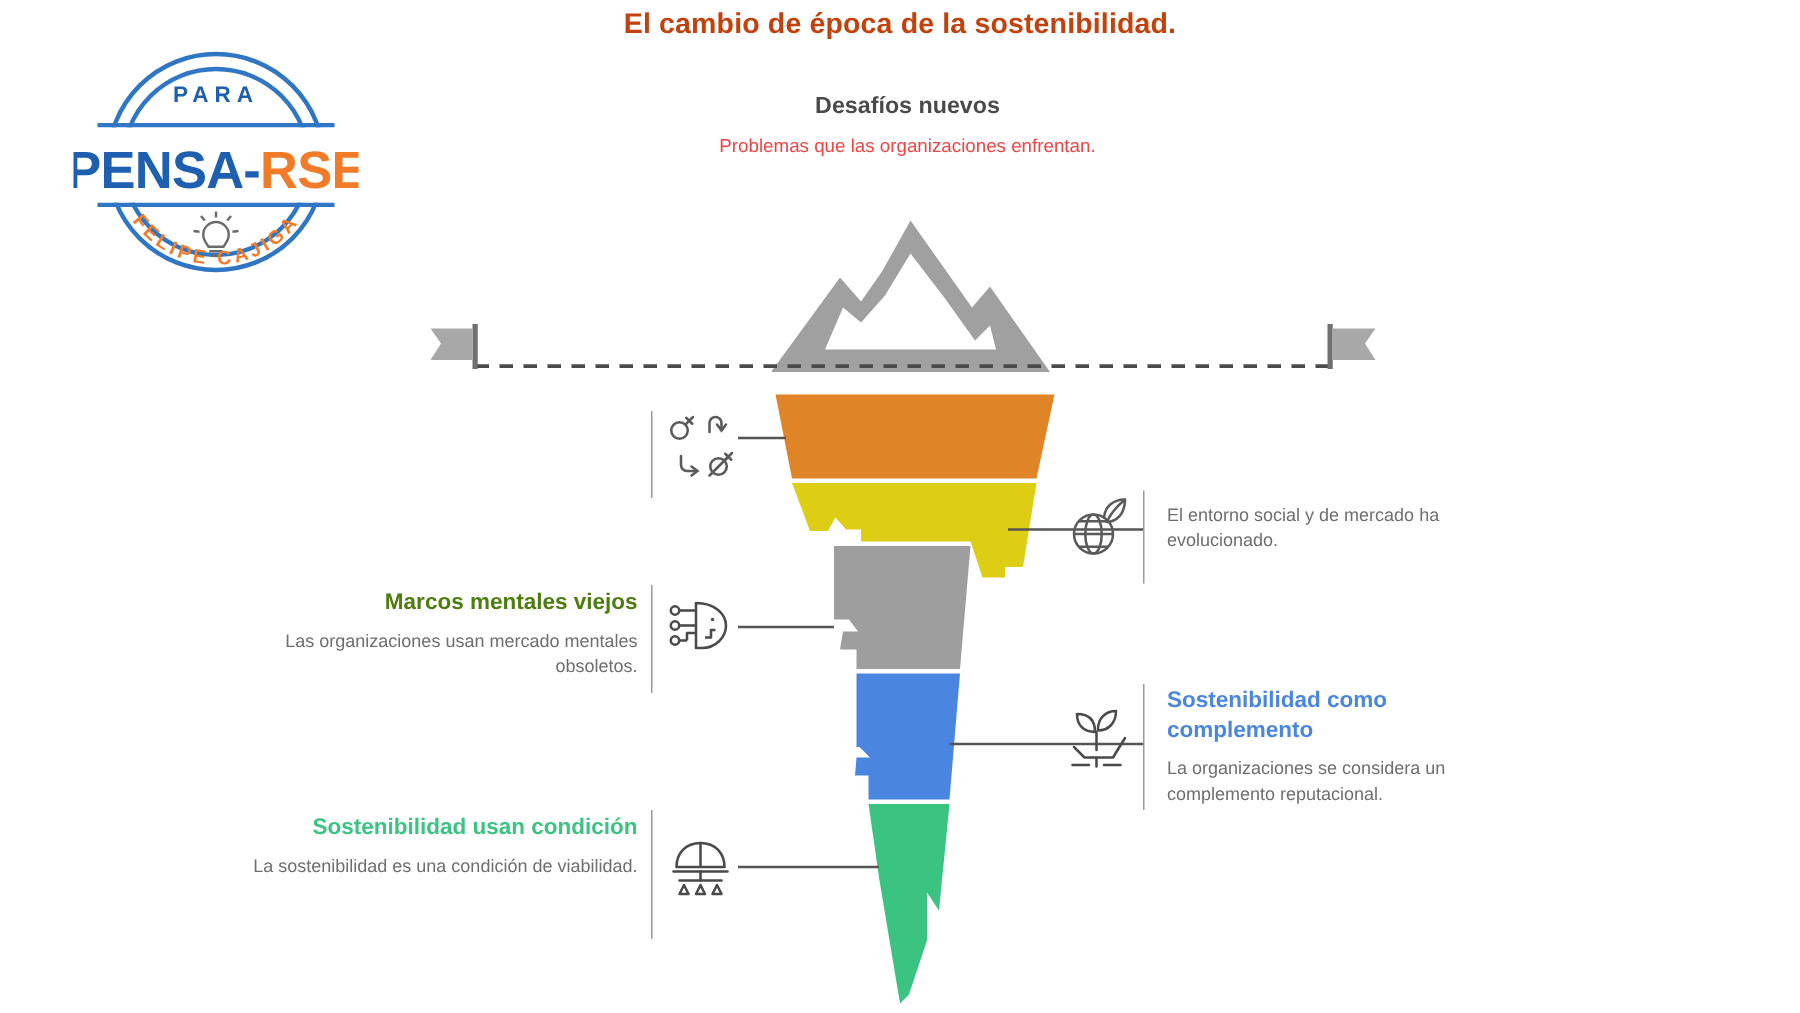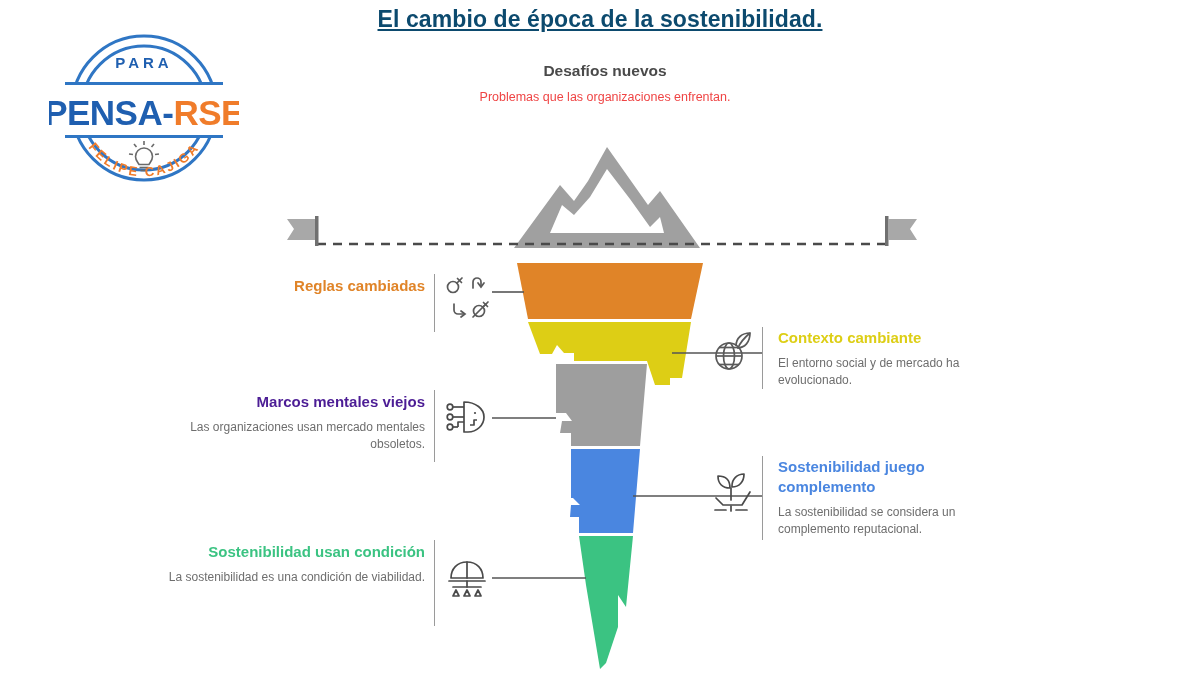"El cambio de época de" .page-title { color: #0c4a6e -> #c2410c; font-size: 23px -> 19px; text-decoration: underline -> none }
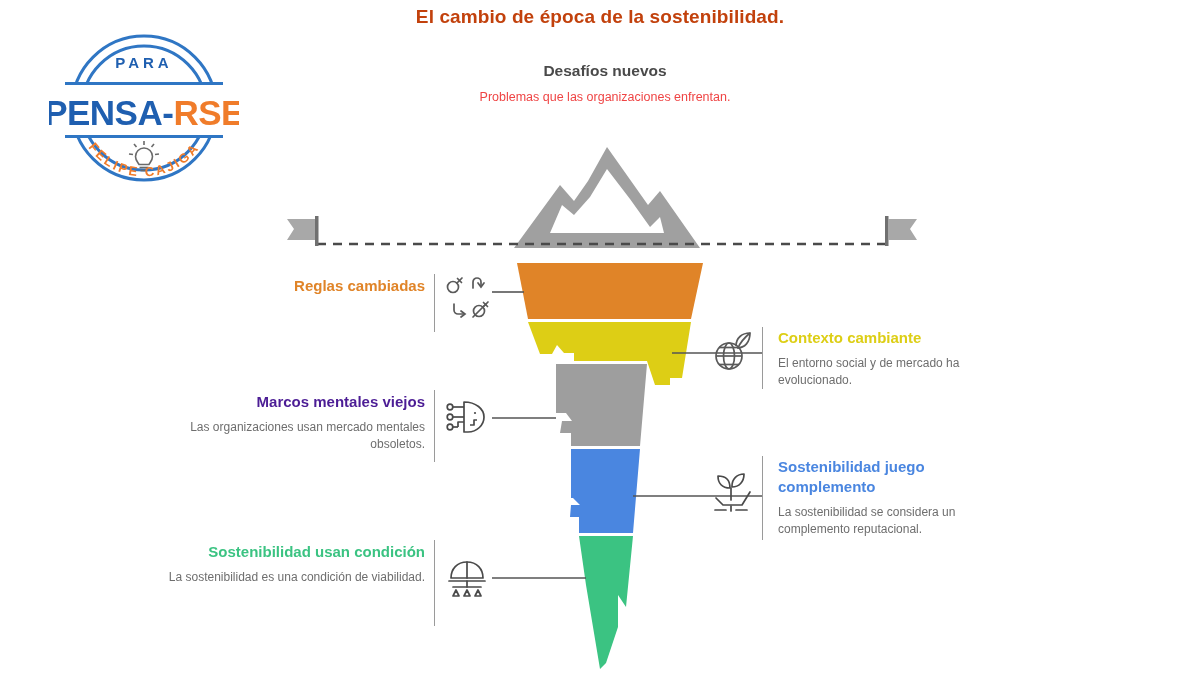"Reglas cambiadas" div.title { html: <div>Reglas cambiadas</div> -> none }
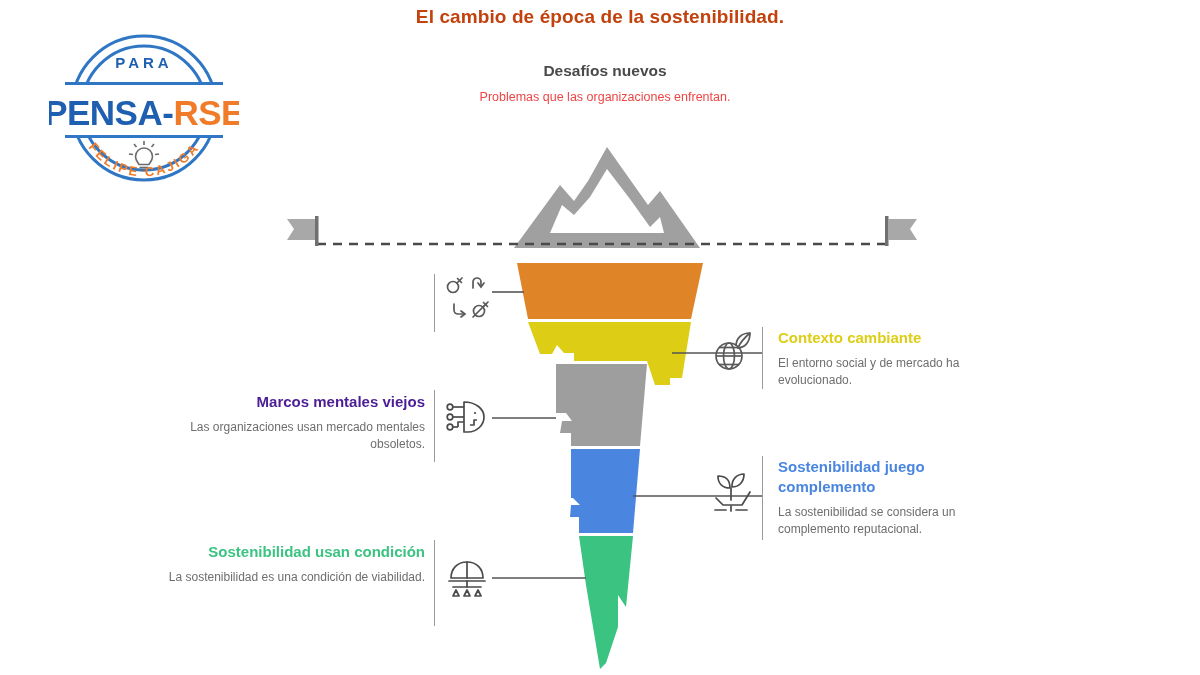"Contexto cambiante" div.title { html: <div>Contexto cambiante</div> -> none }
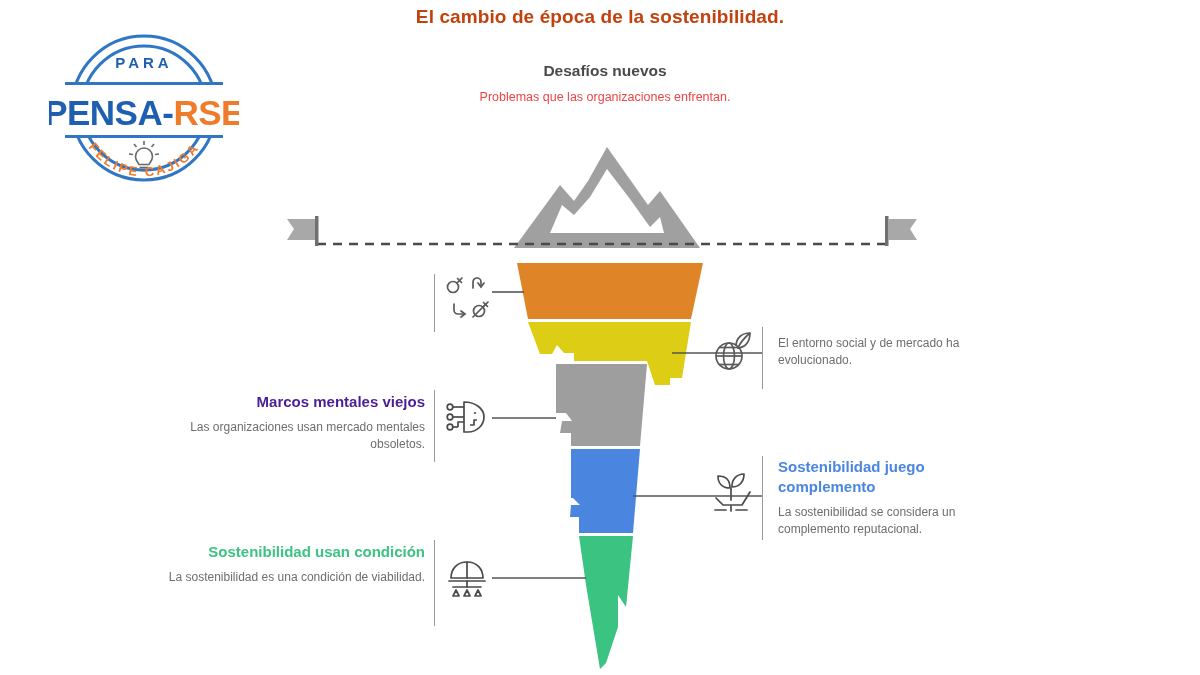"Marcos mentales viejos" div.title { color: #4c1d95 -> #4d7c0f }
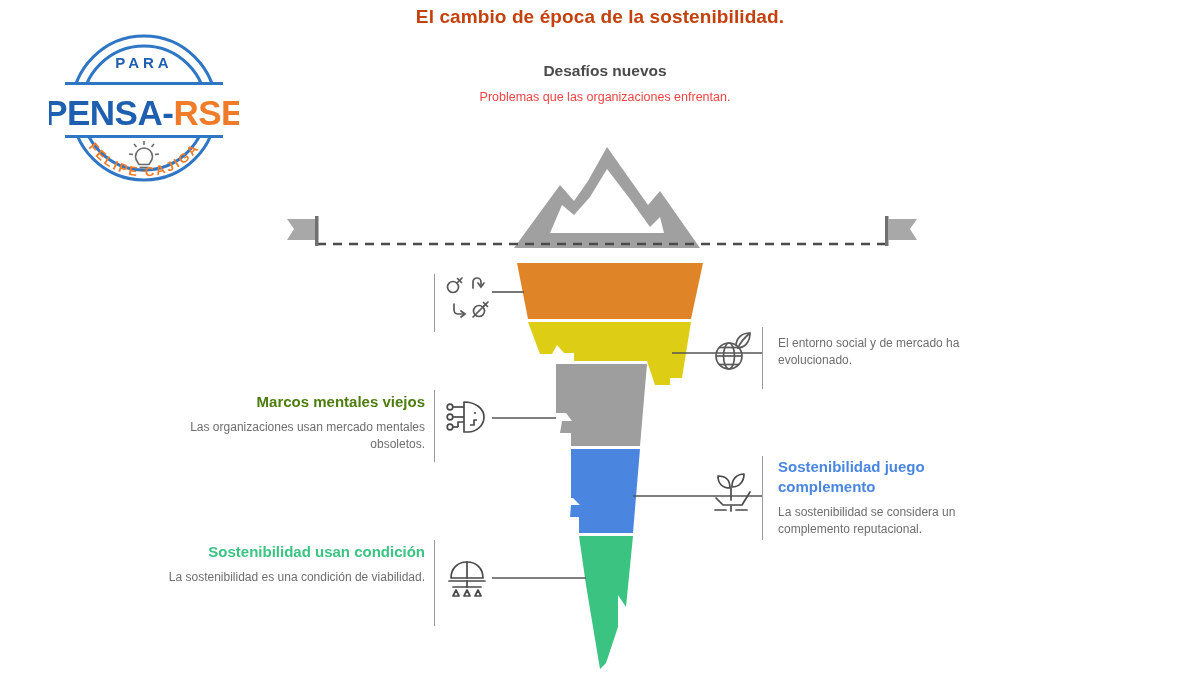"Sostenibilidad juego complemento" div.title { text: juego -> como }
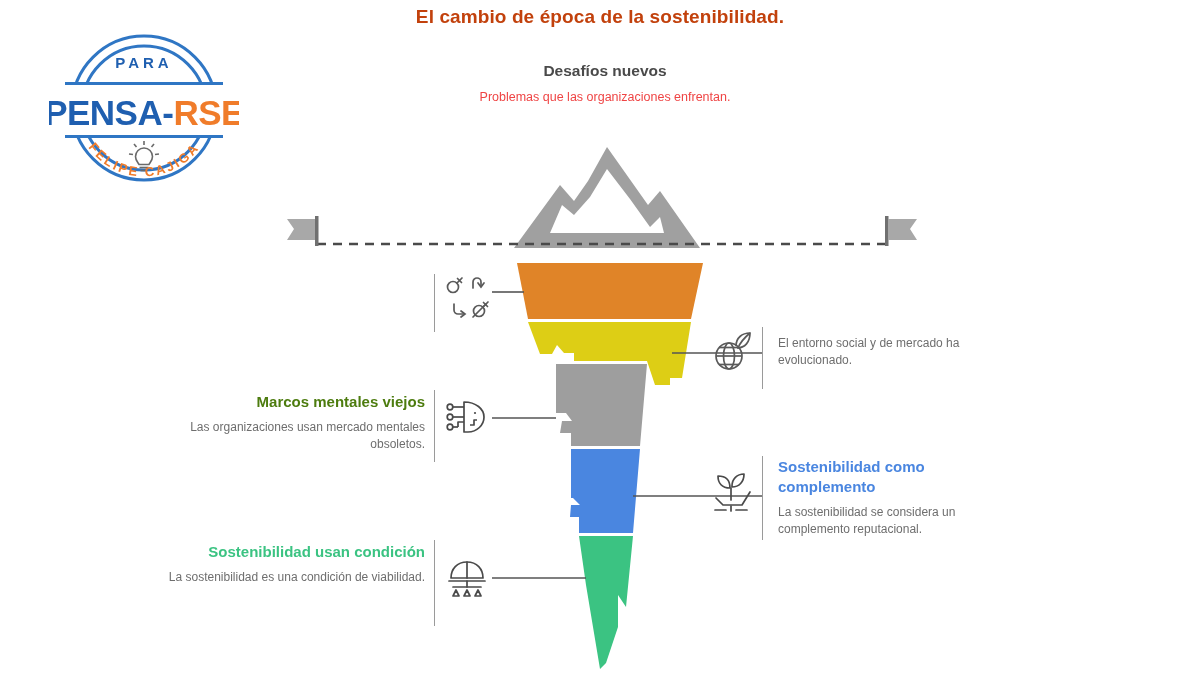"La sostenibilidad se considera un" div.desc { text: sostenibilidad -> organizaciones }
